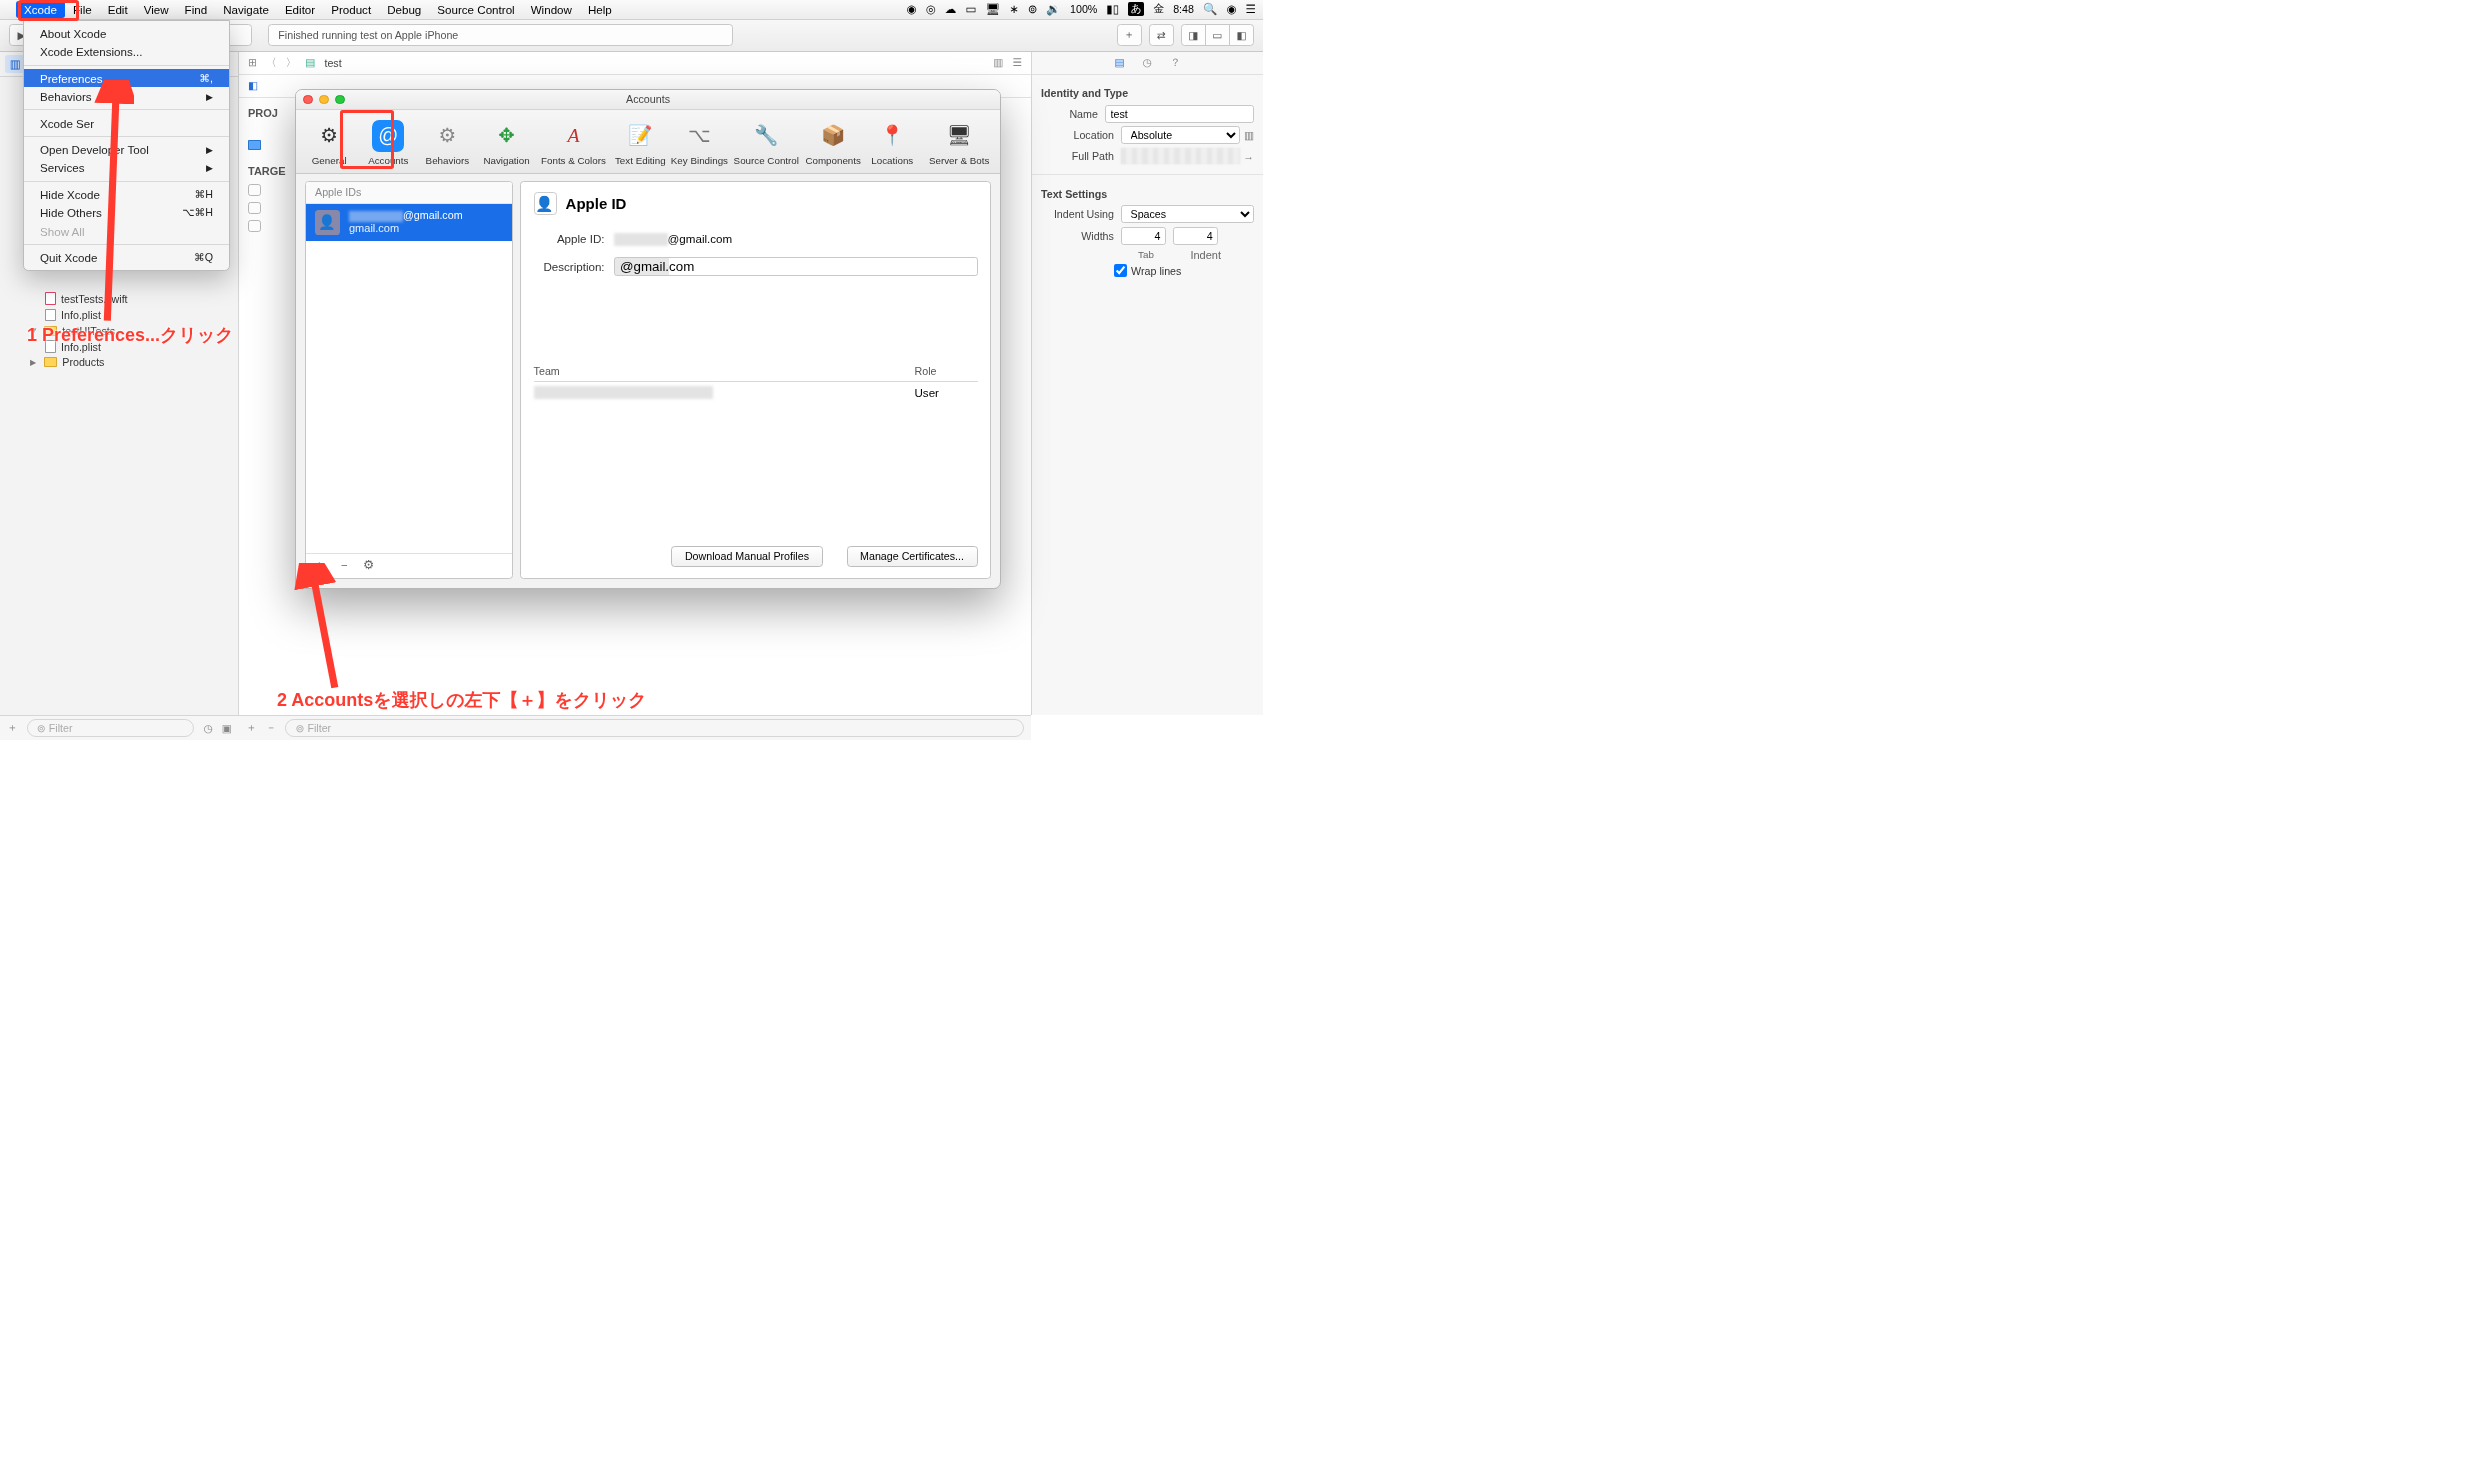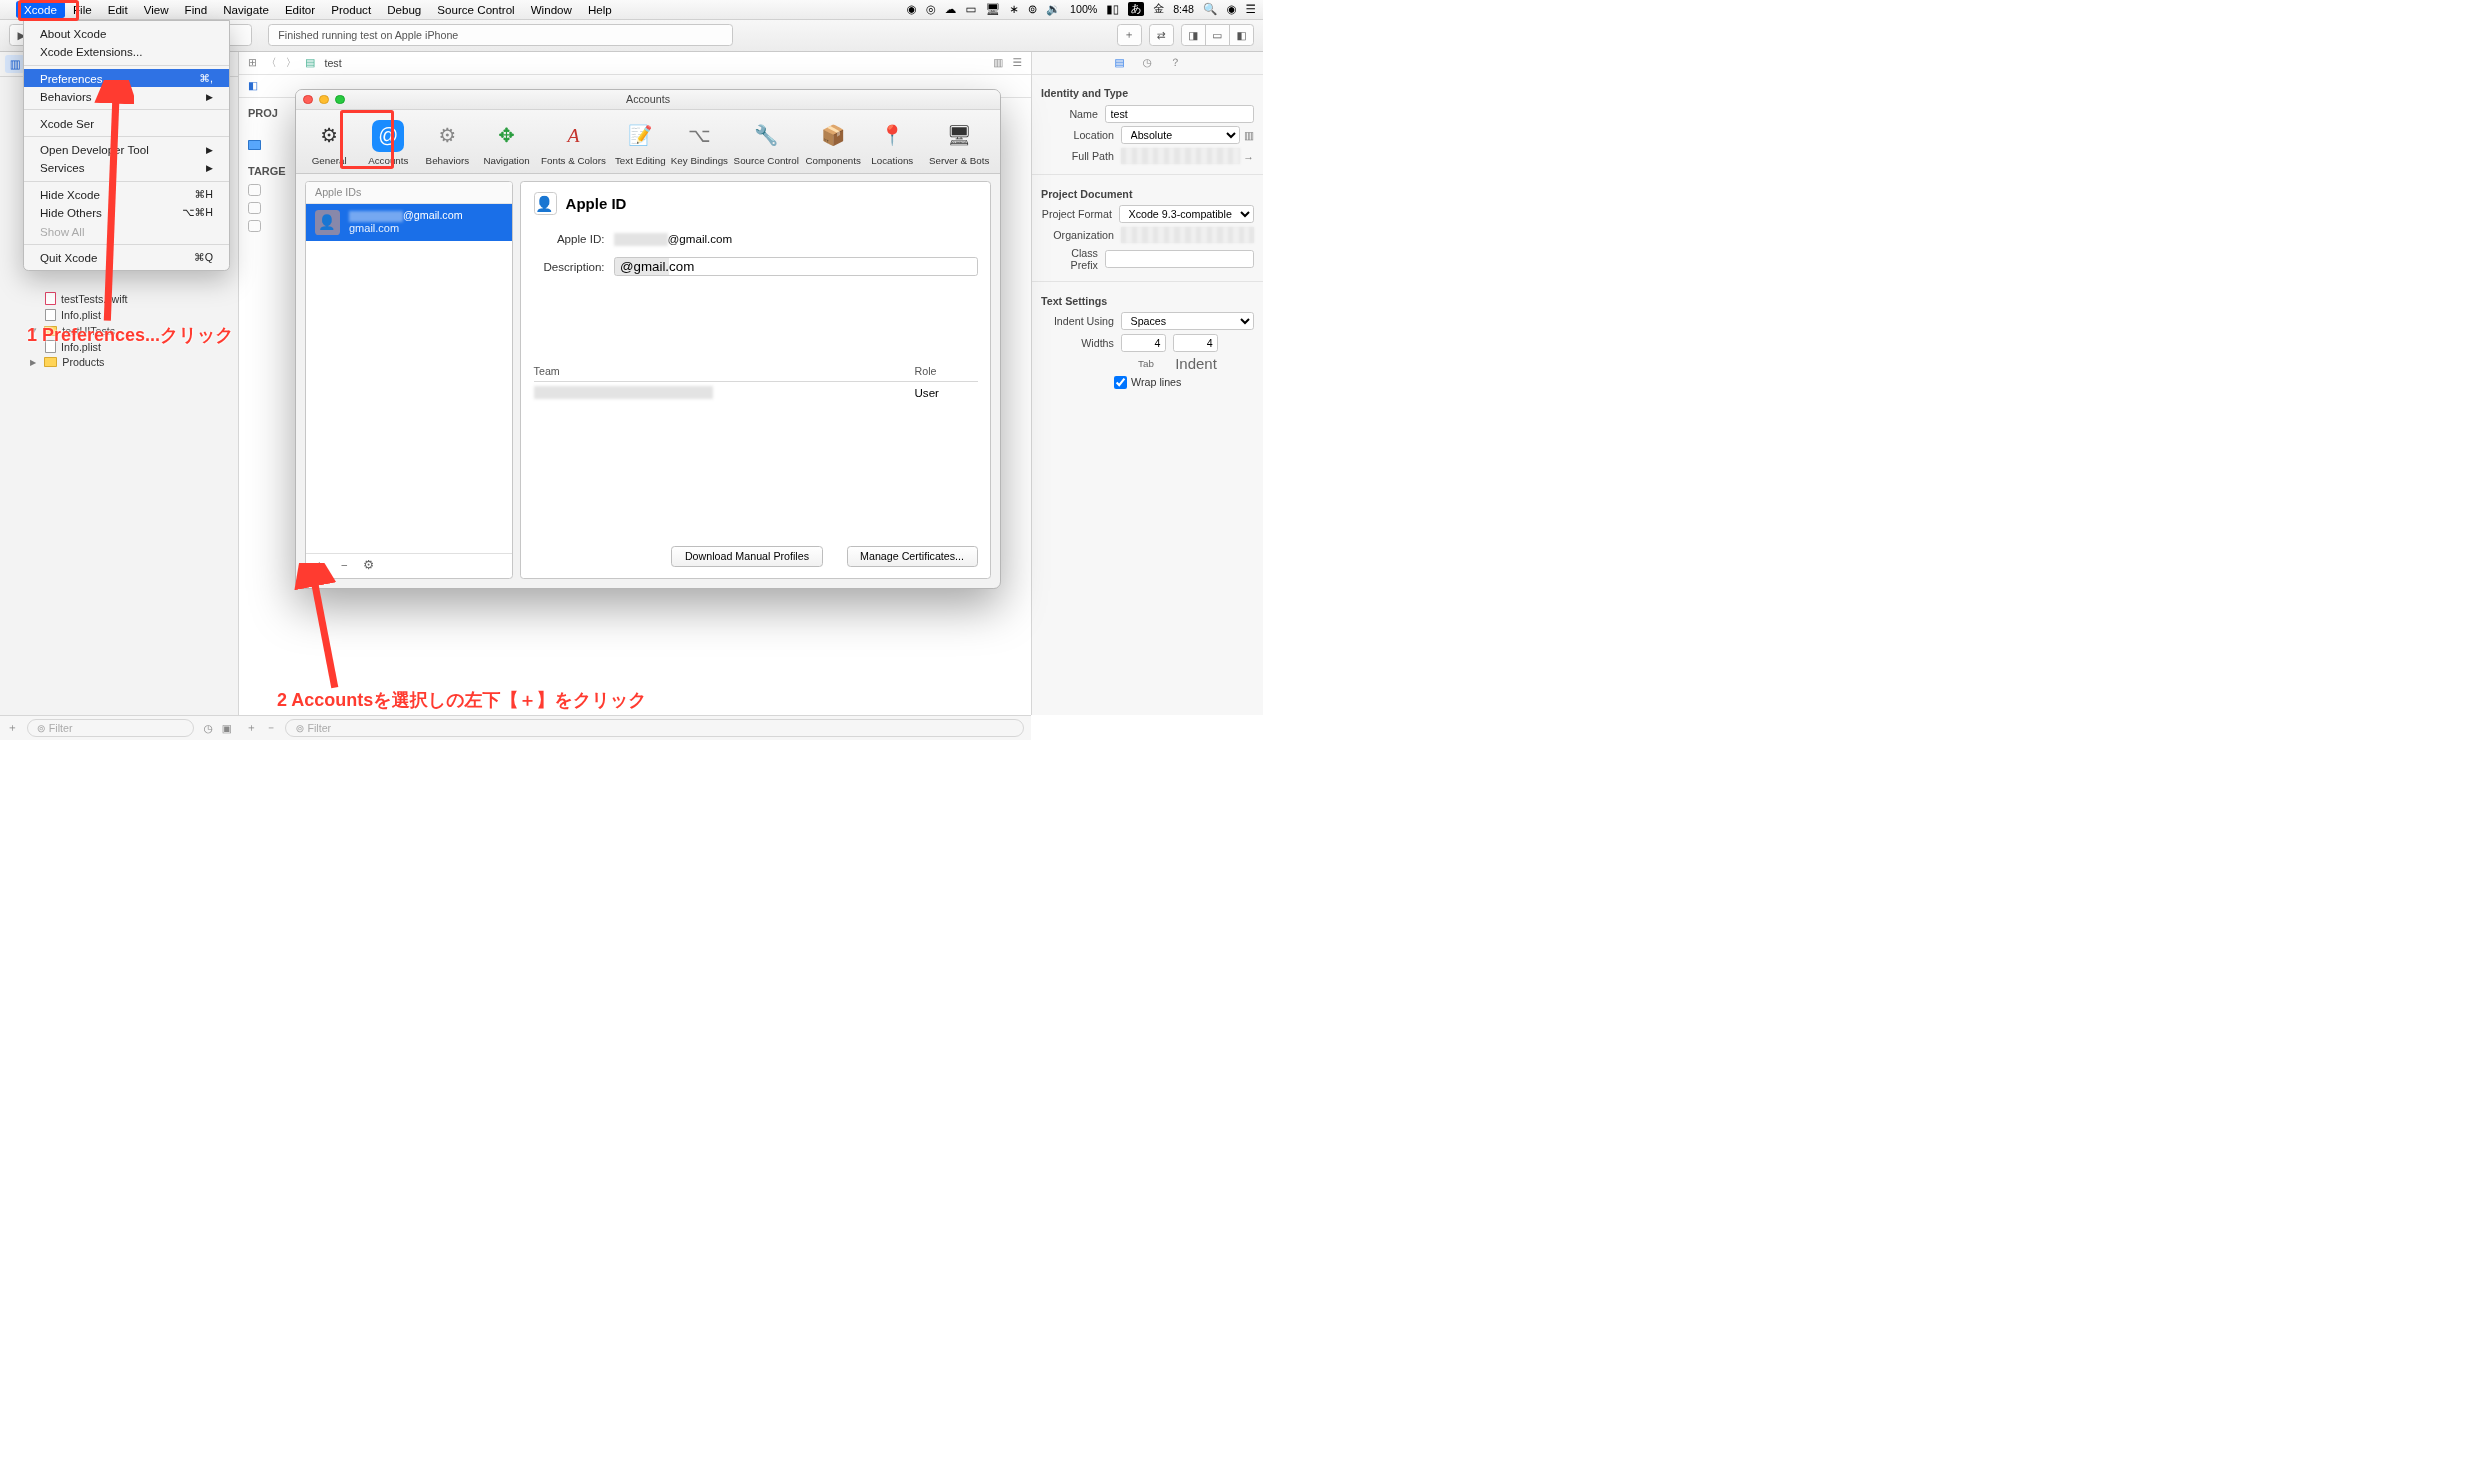"Project Document" div.section { html: <div> <div>Project Document</div> <div> <span>Project Format</span> <select><option>Xcode 9.3-compatible</option></select> </div> <div> <span>Organization</span> <span></span> </div> <div> <span>Class Prefix</span> <input> </div> </div> -> none }
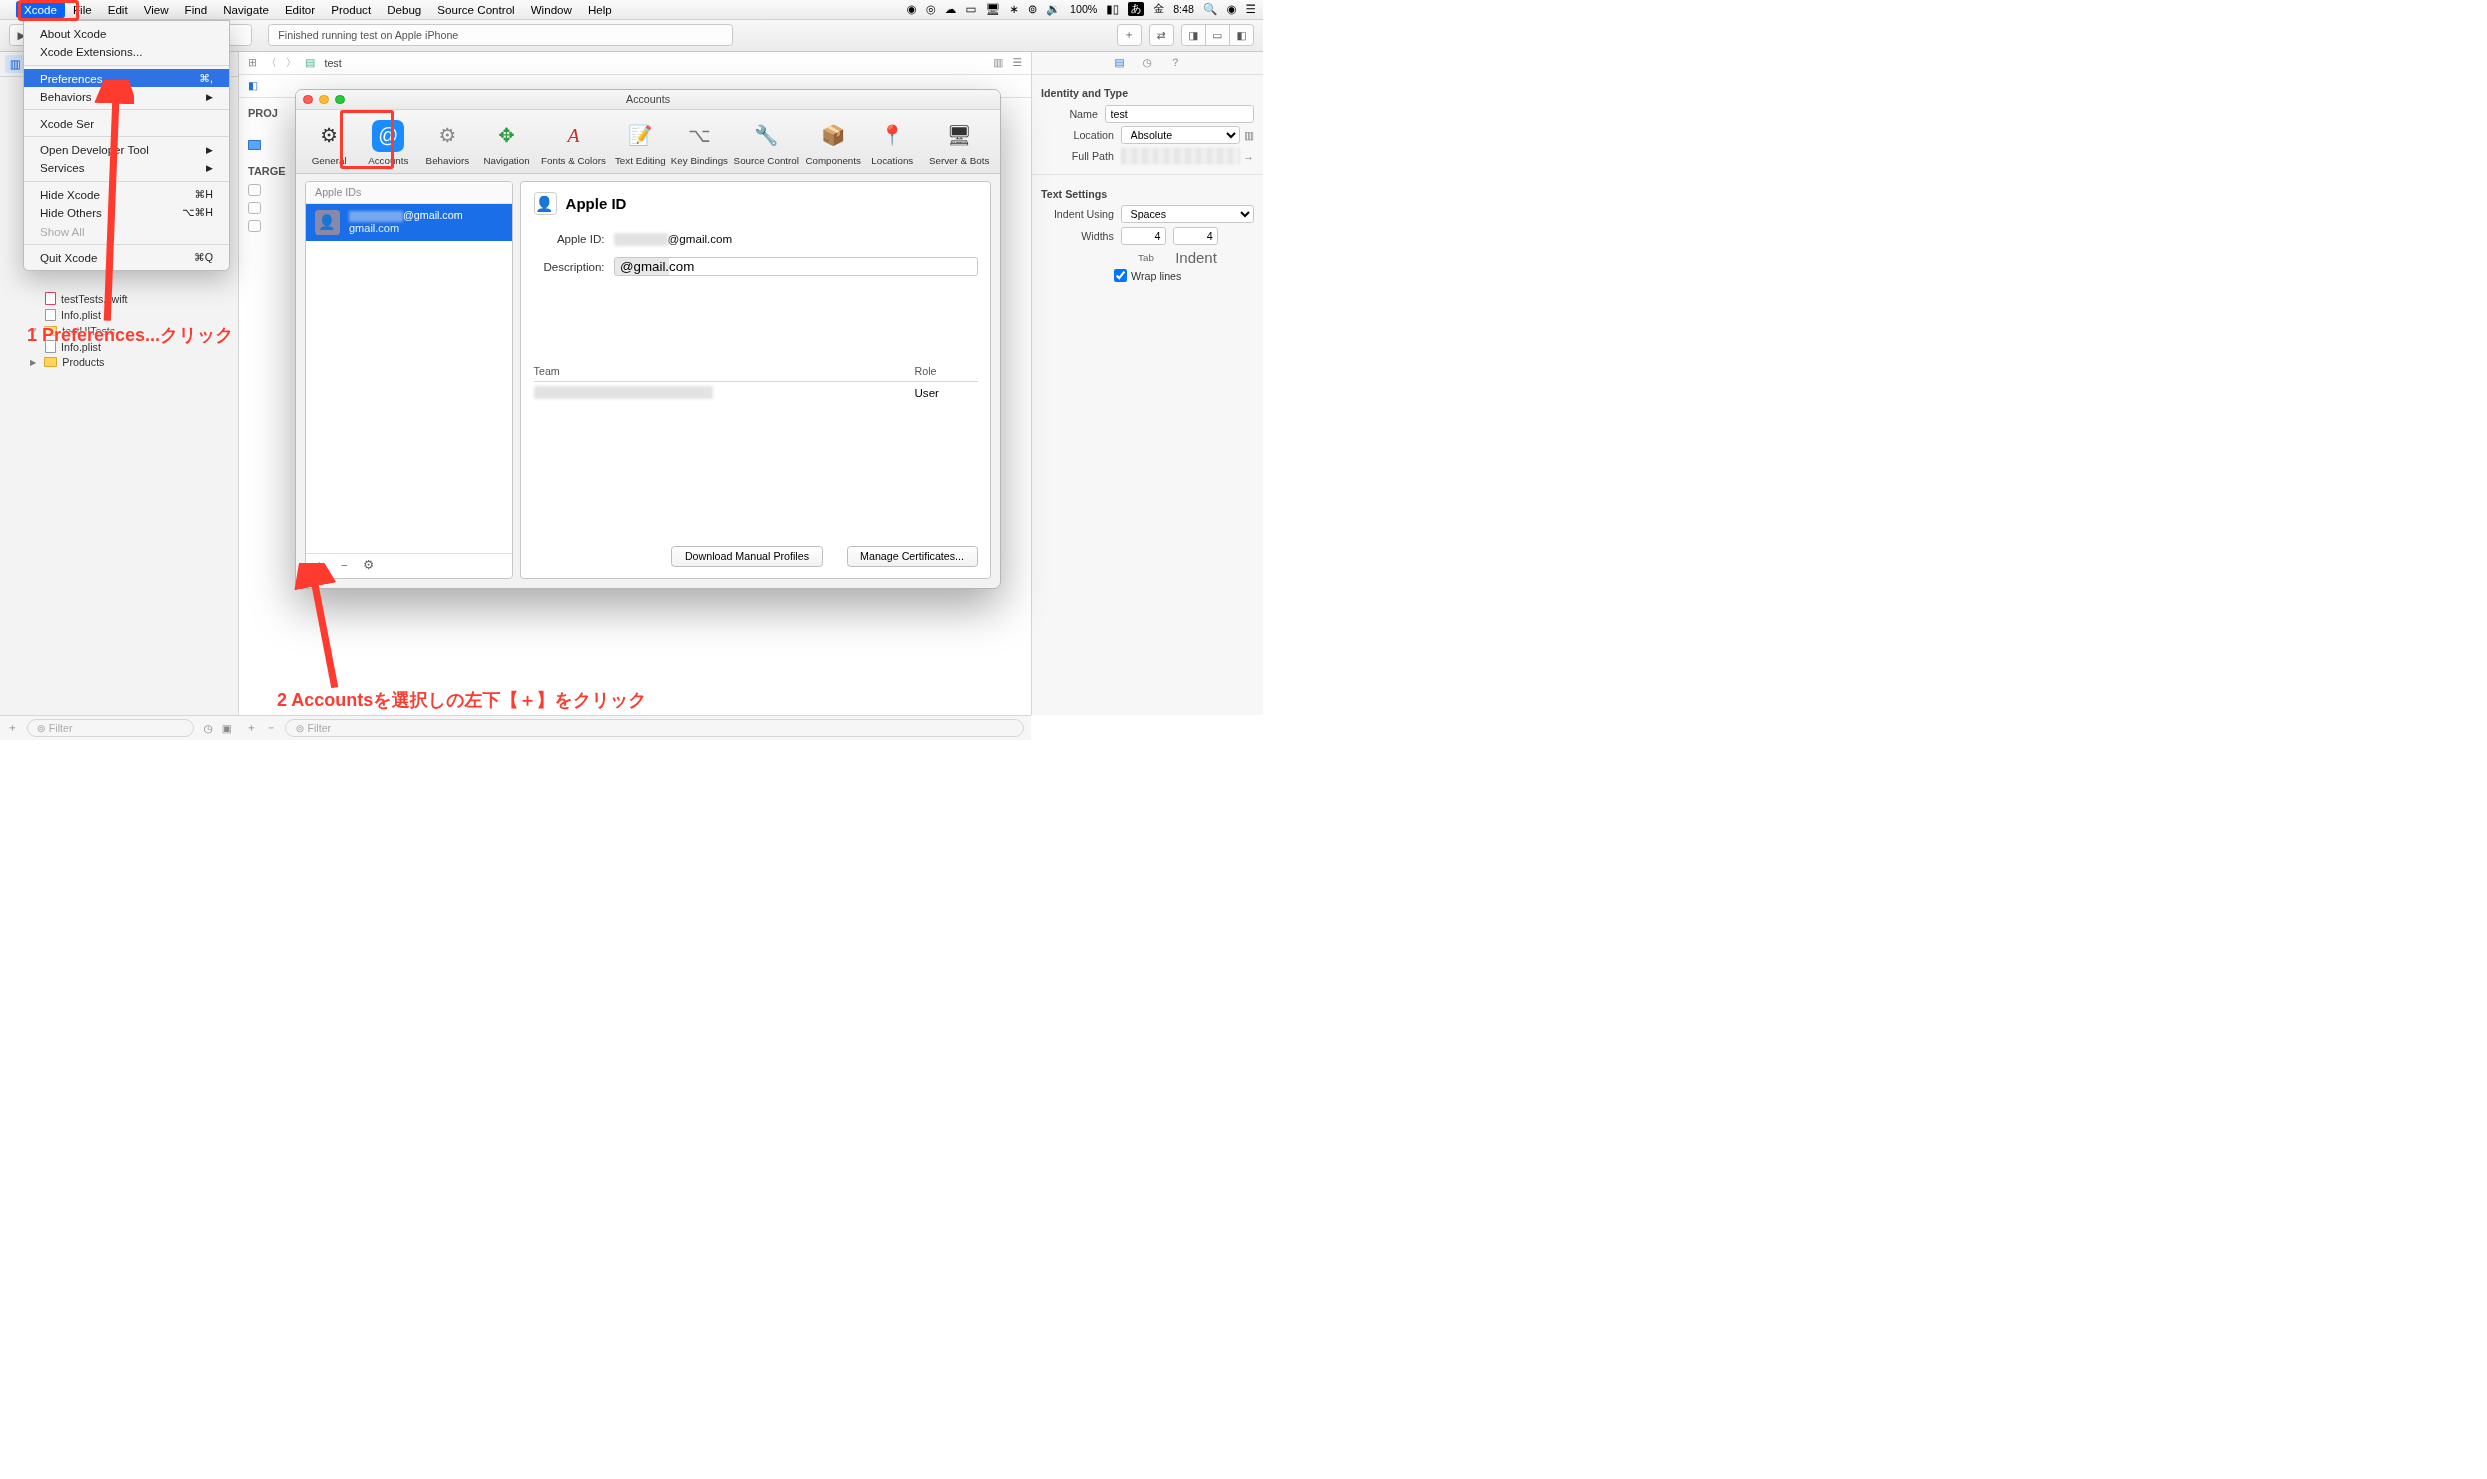"Indent" span { font-size: 15px -> 11px; text-align: center -> right }
